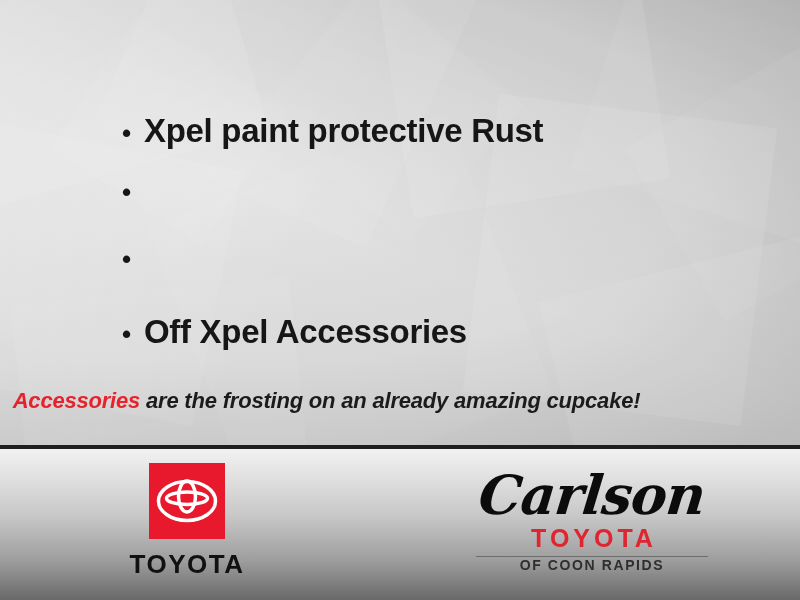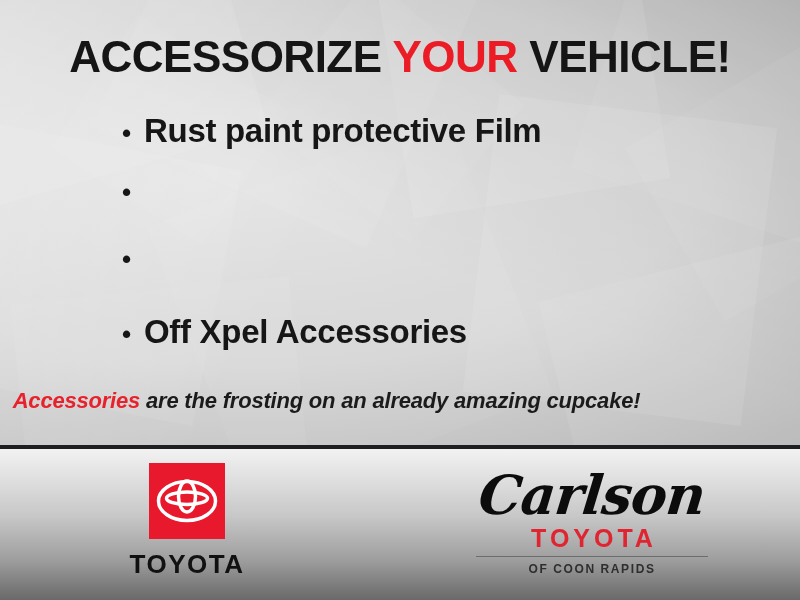"ACCESSORIZE YOUR VEHICLE!" div.headline { html: <div><span>ACCESSORIZE </span><span>YOUR</span><span> VEHICLE!</span></div> -> none }
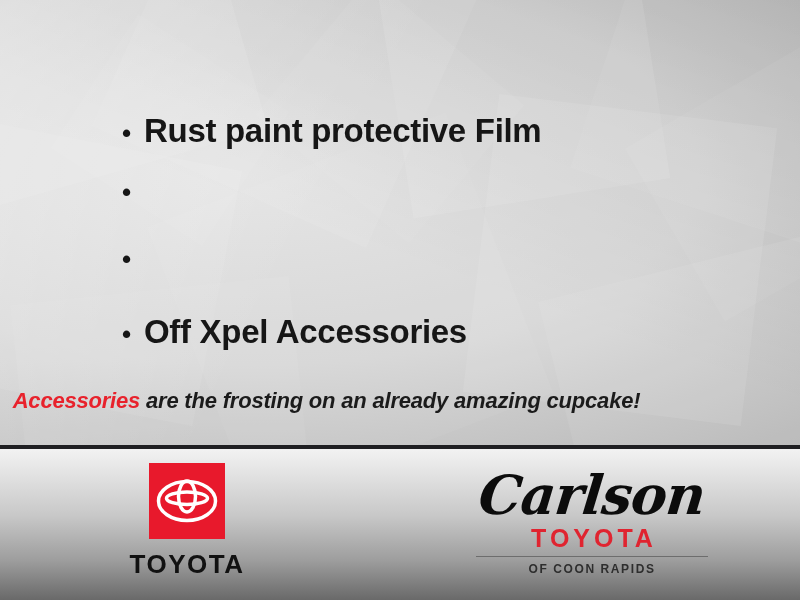"Rust paint protective Film" span { text: Rust paint protective Film -> Xpel paint protective Rust }
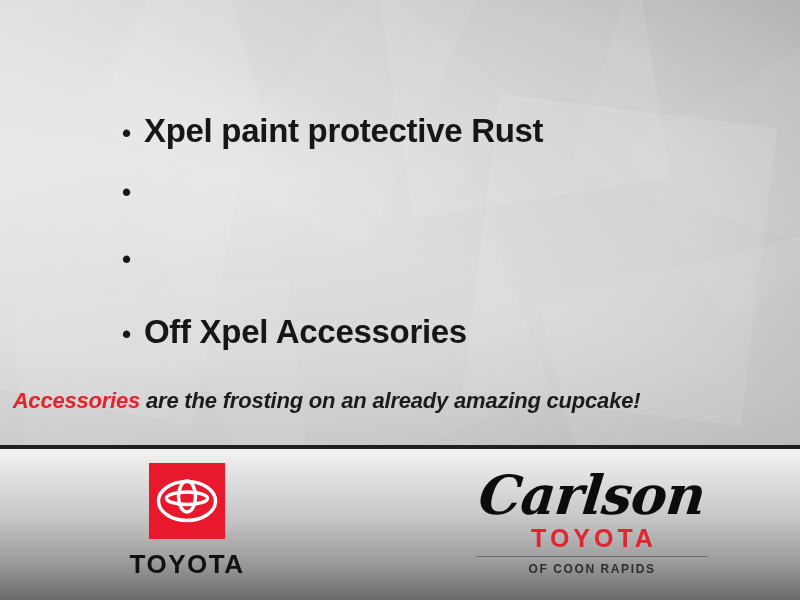"OF COON RAPIDS" .carlson-sub { font-size: 12px -> 14px; margin-top: 5px -> none }
